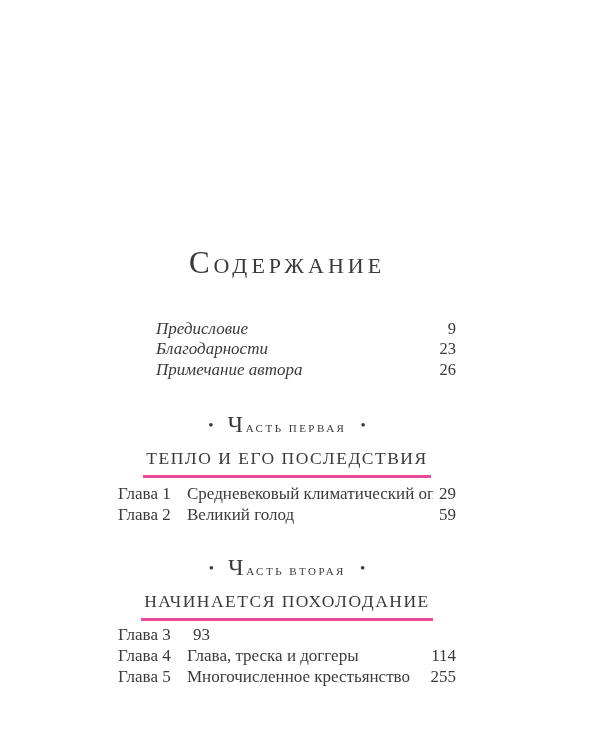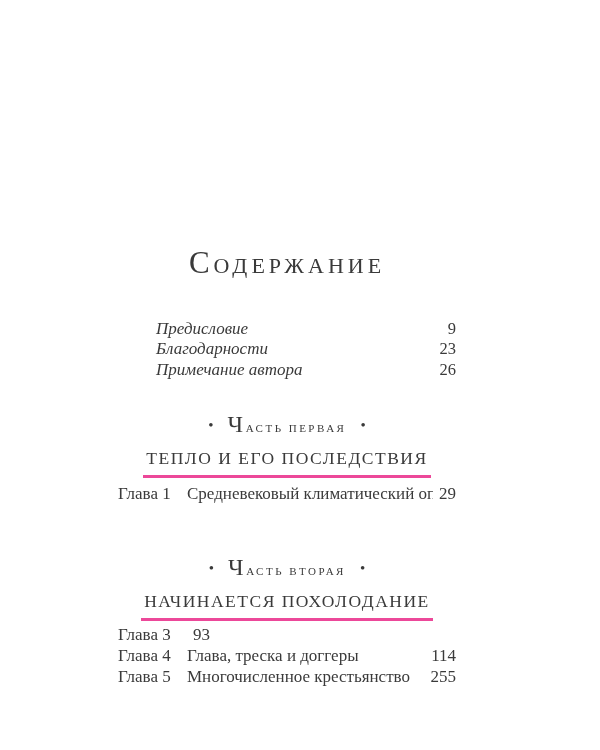"Глава 2" div.ch-row { html: none -> <div> <span>Глава 2</span> <span>Великий голод</span> <span>59</span> </div> }
